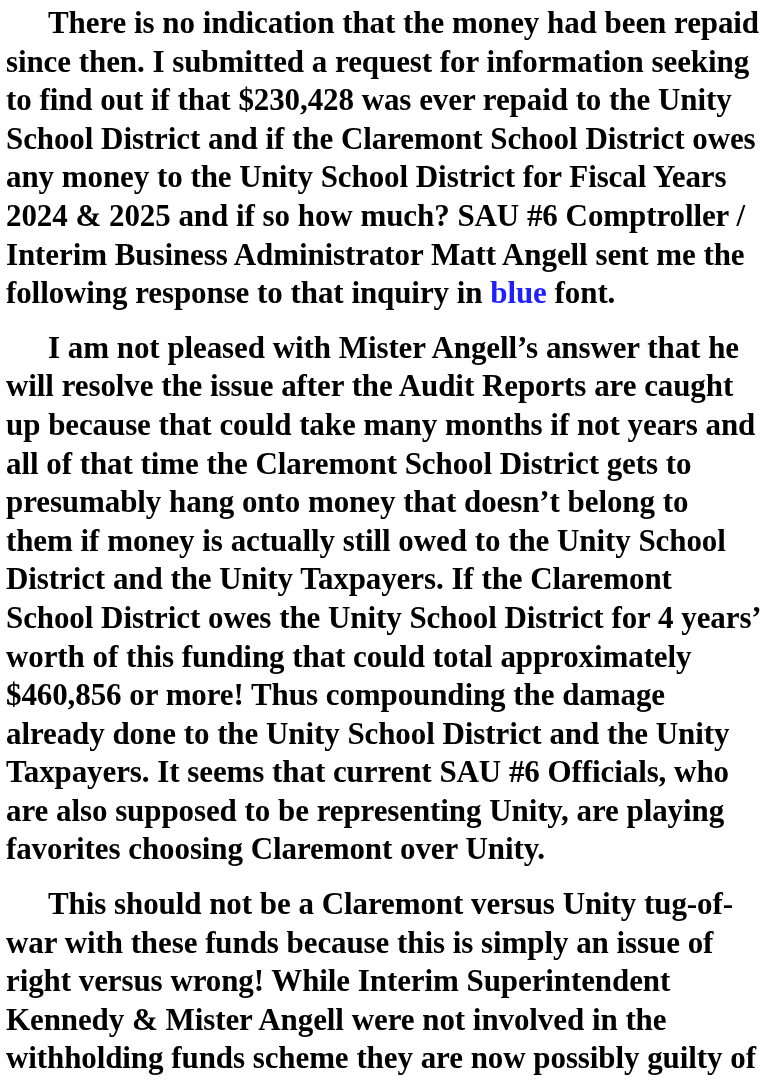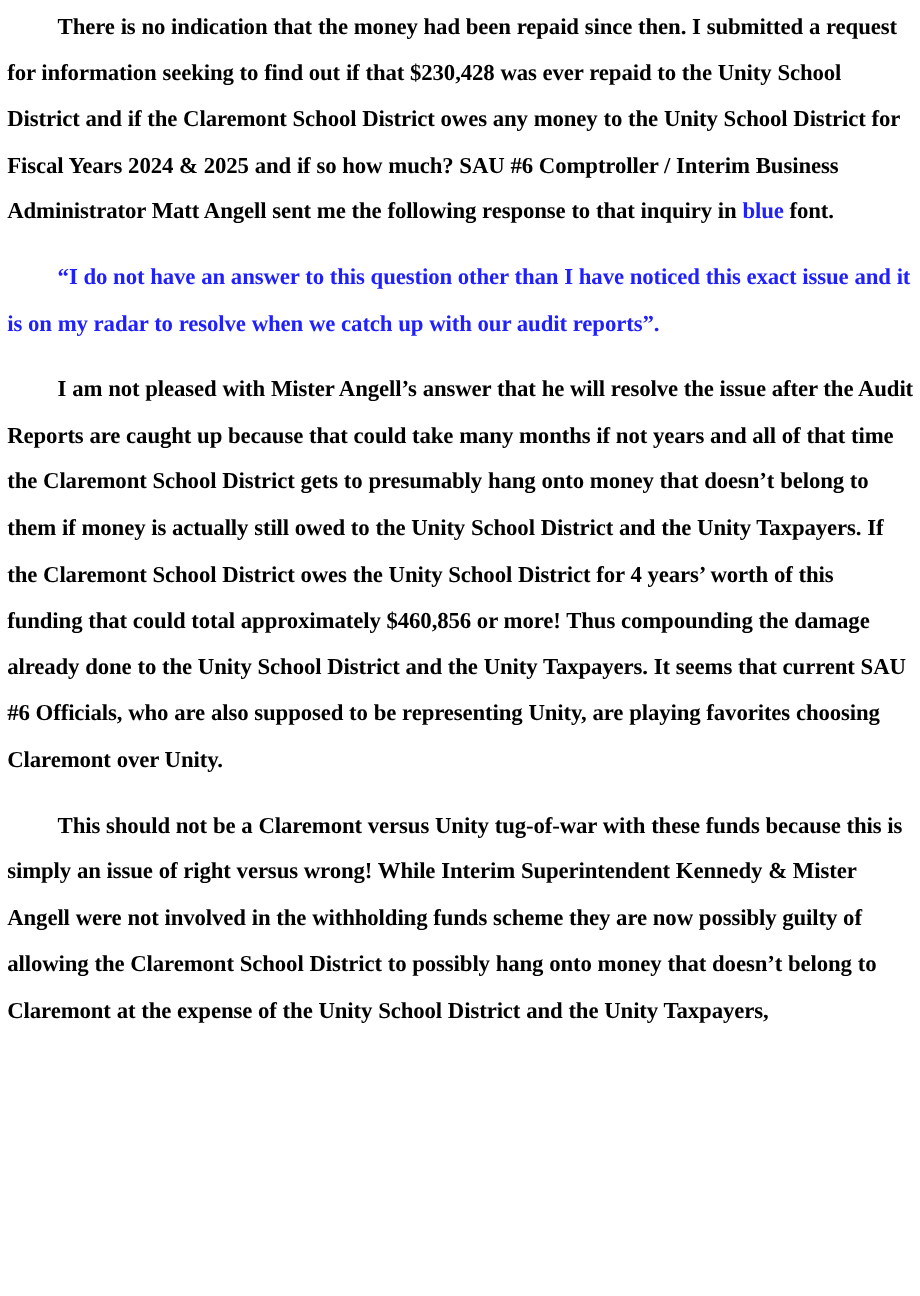"There is no indication that" .para { font-size: 19px -> 31px }
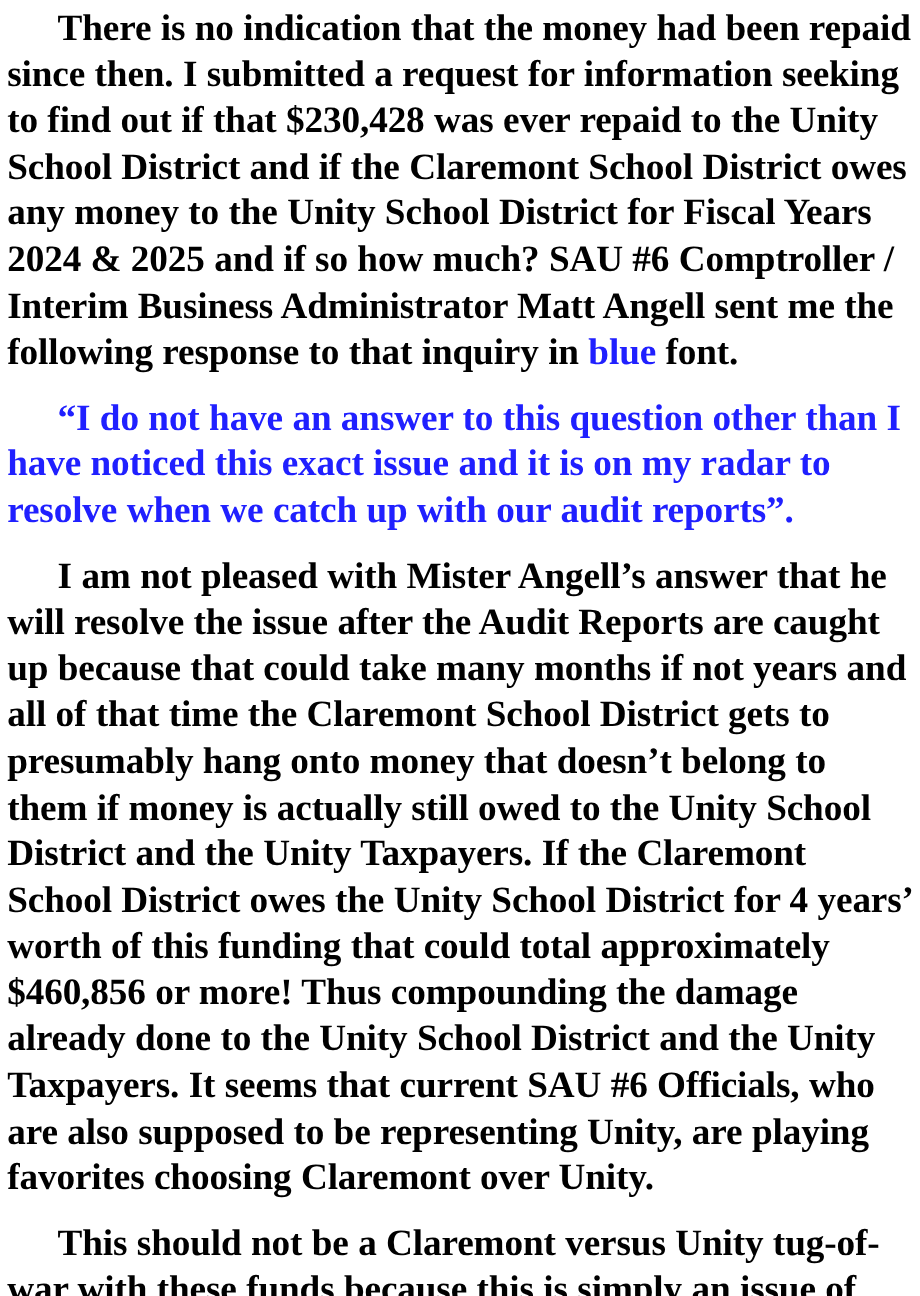"“I do not have an" p.para { html: <p><span>“I do not have an answer to this question other than I have noticed this exact issue and it is on my radar to resolve when we catch up with our audit reports”.</span></p> -> none }
